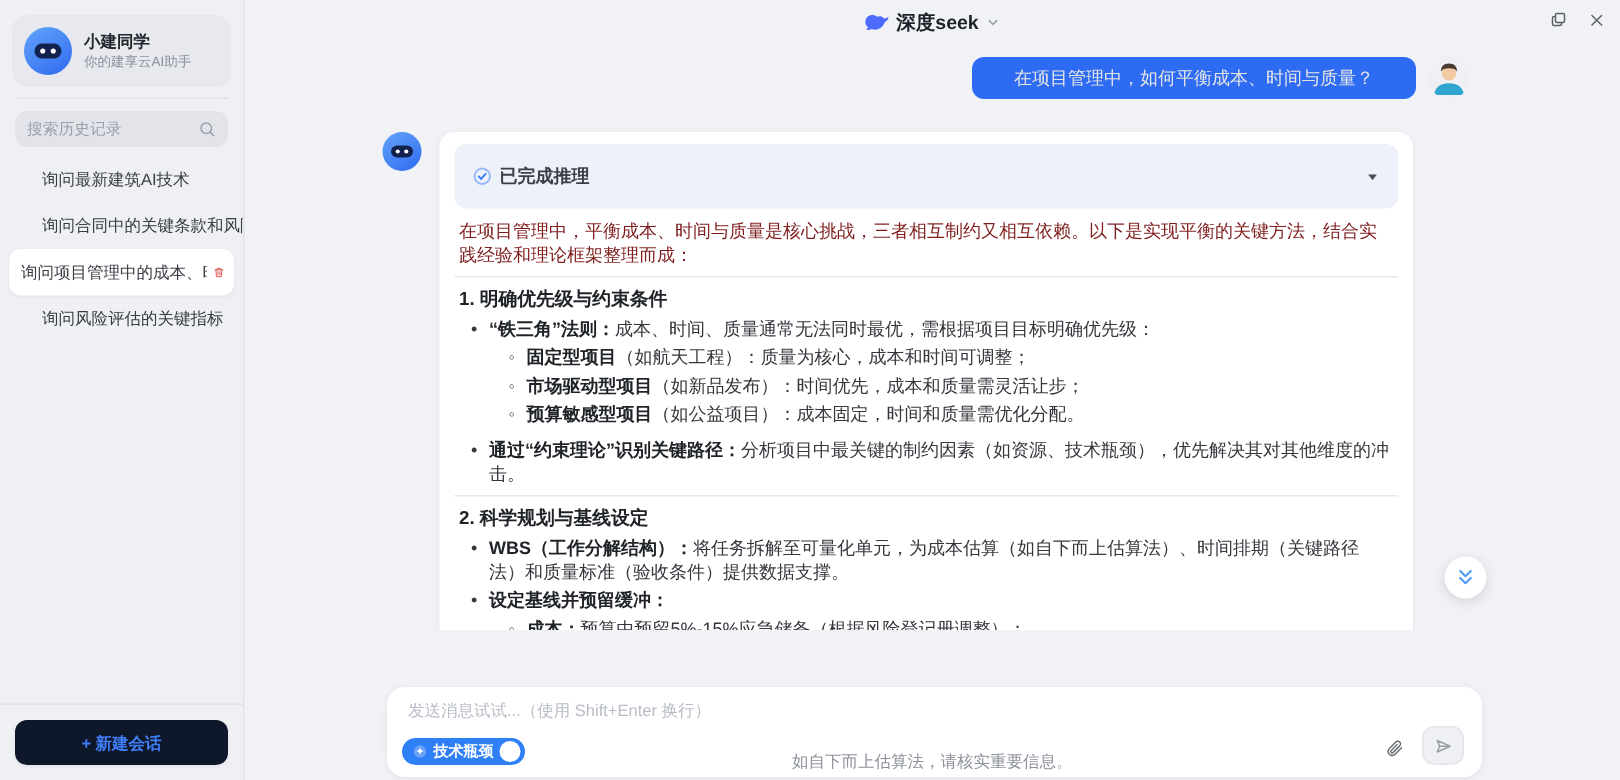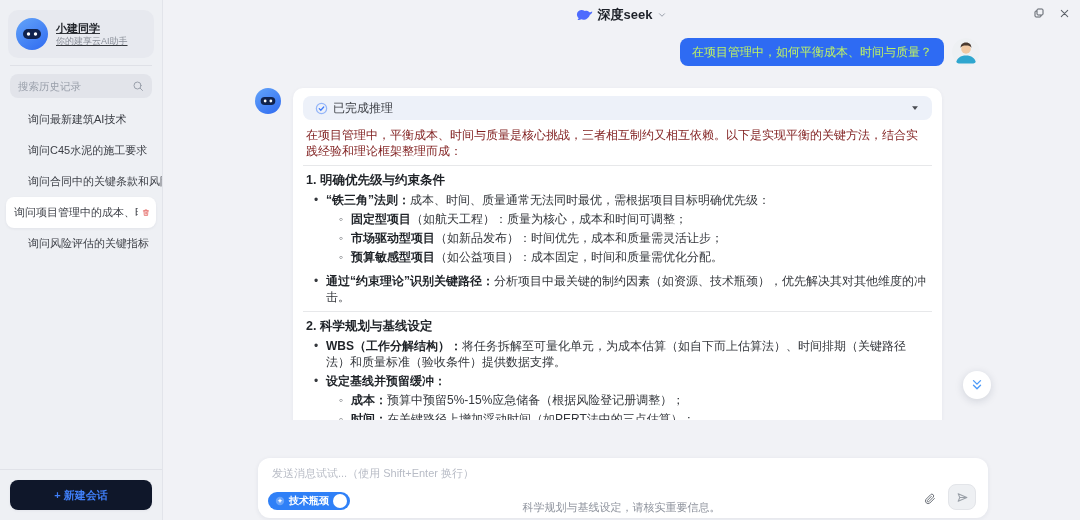"小建同学" .profile { text-decoration: underline -> none }
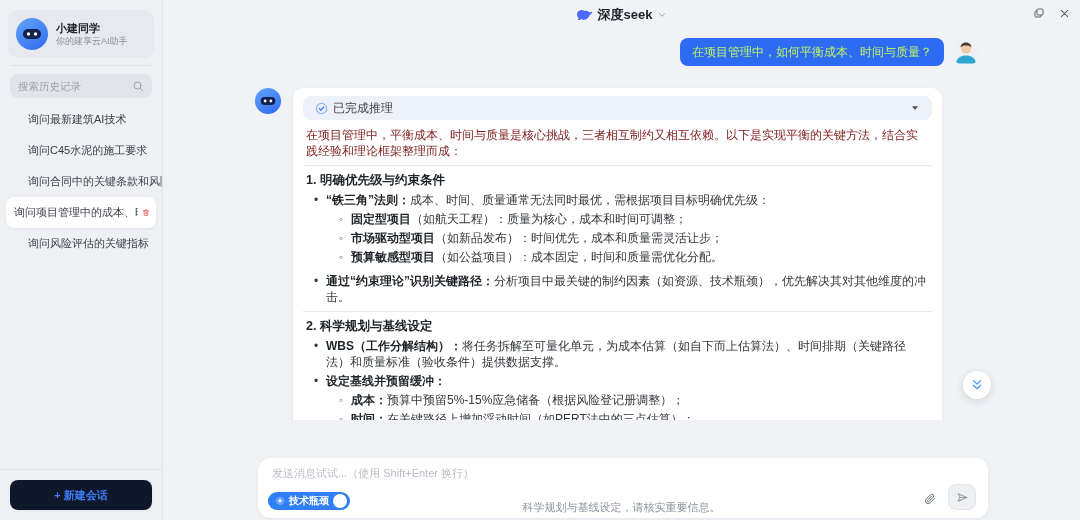"在项目管理中，如何平衡成本、时间与质量？" .user-bubble { color: #bef264 -> #e5e5e5; padding: 7px 12px -> 7px 28px }
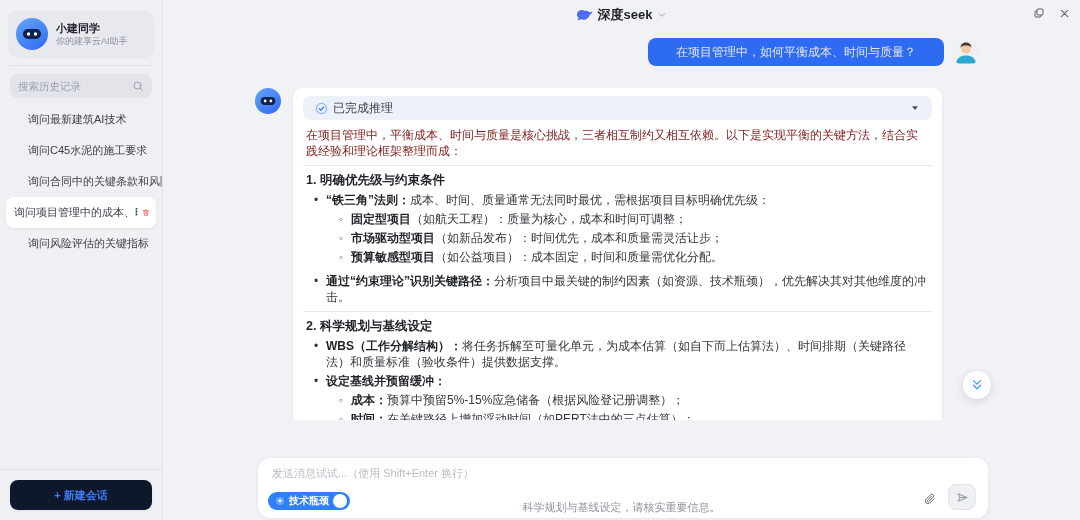"已完成推理" .reason-bar { font-weight: none -> bold; height: 24px -> 43px }
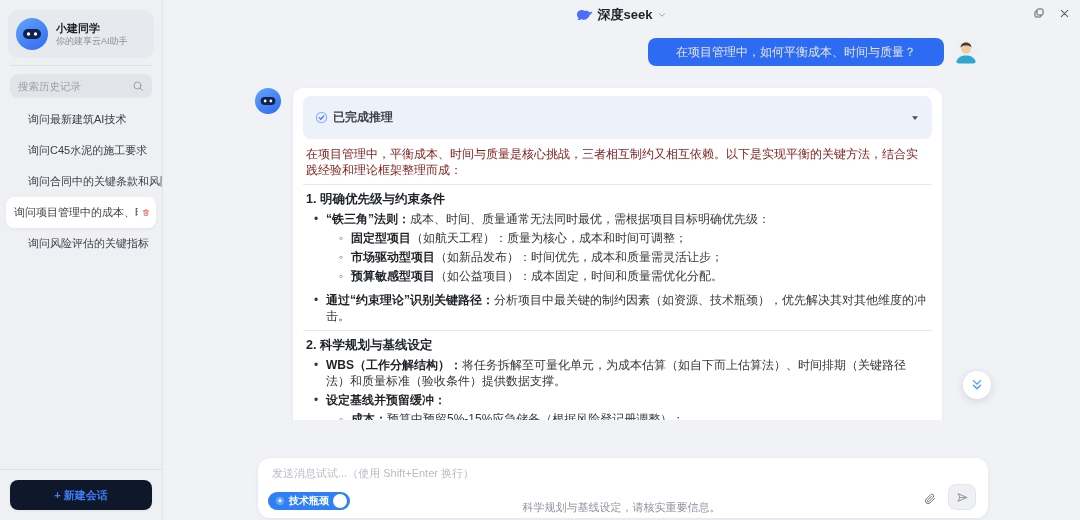"询问C45水泥的施工要求" div.h-item { html: <div>询问C45水泥的施工要求</div> -> none }
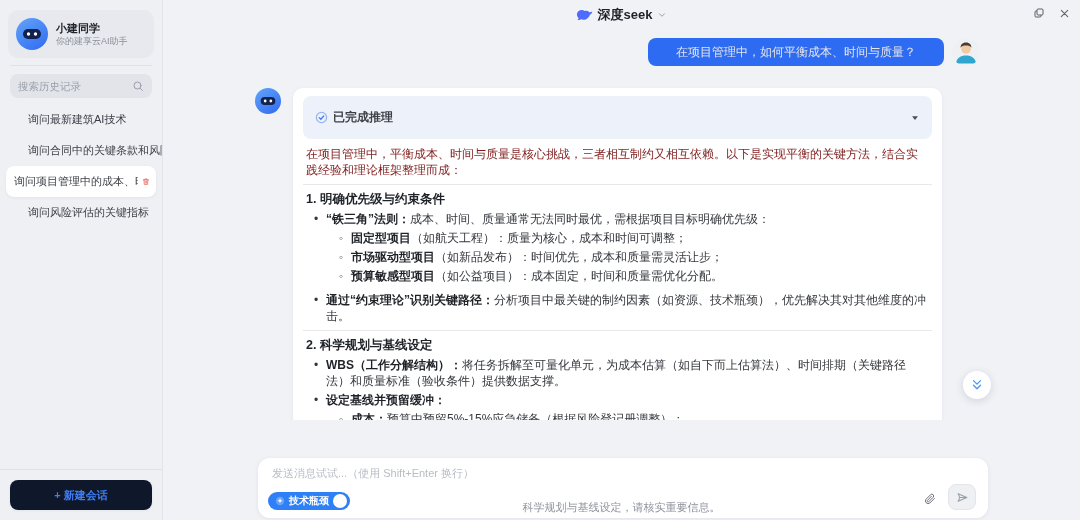"科学规划与基线设定，请核实重要信息。" div.footer-note { text: 科学规划与基线设定 -> 如自下而上估算法 }
